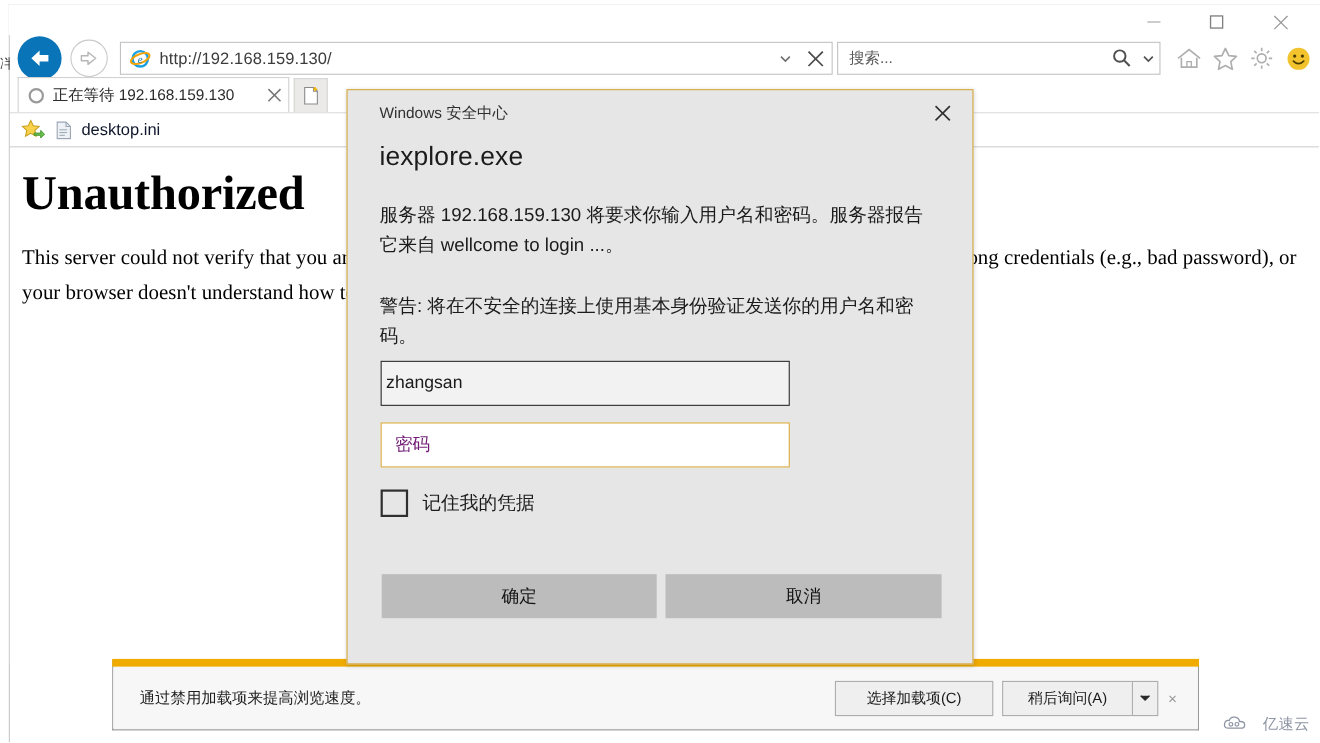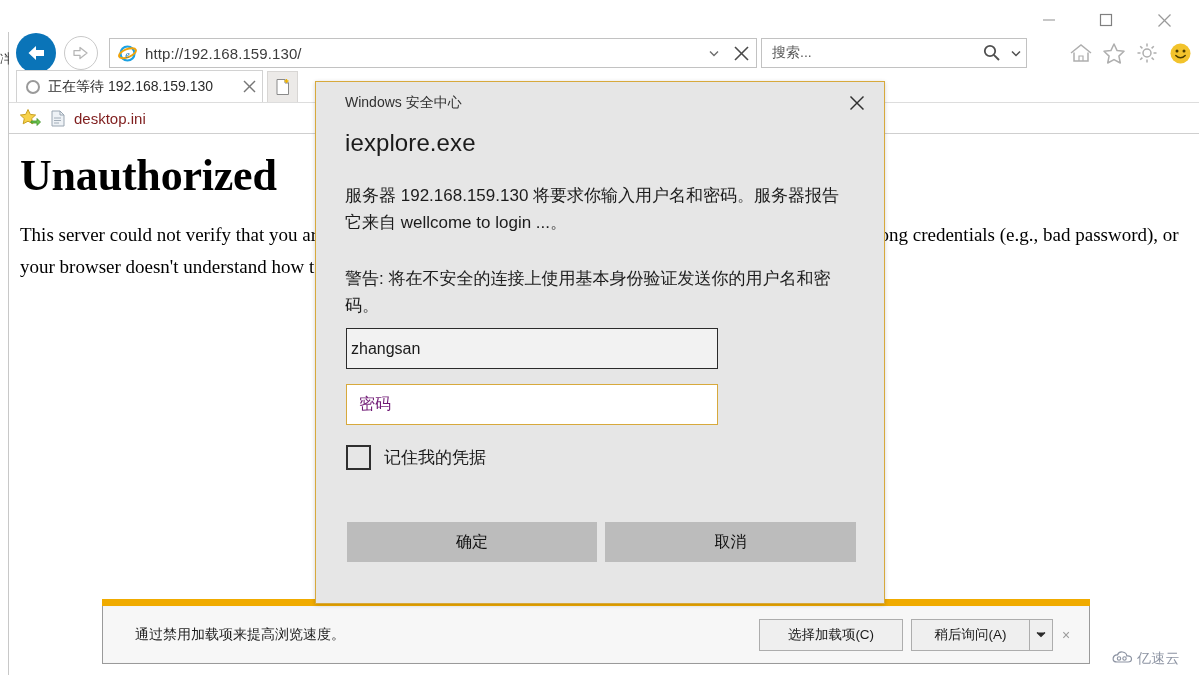"搜索..." .searchbar { width: 266px -> 294px }
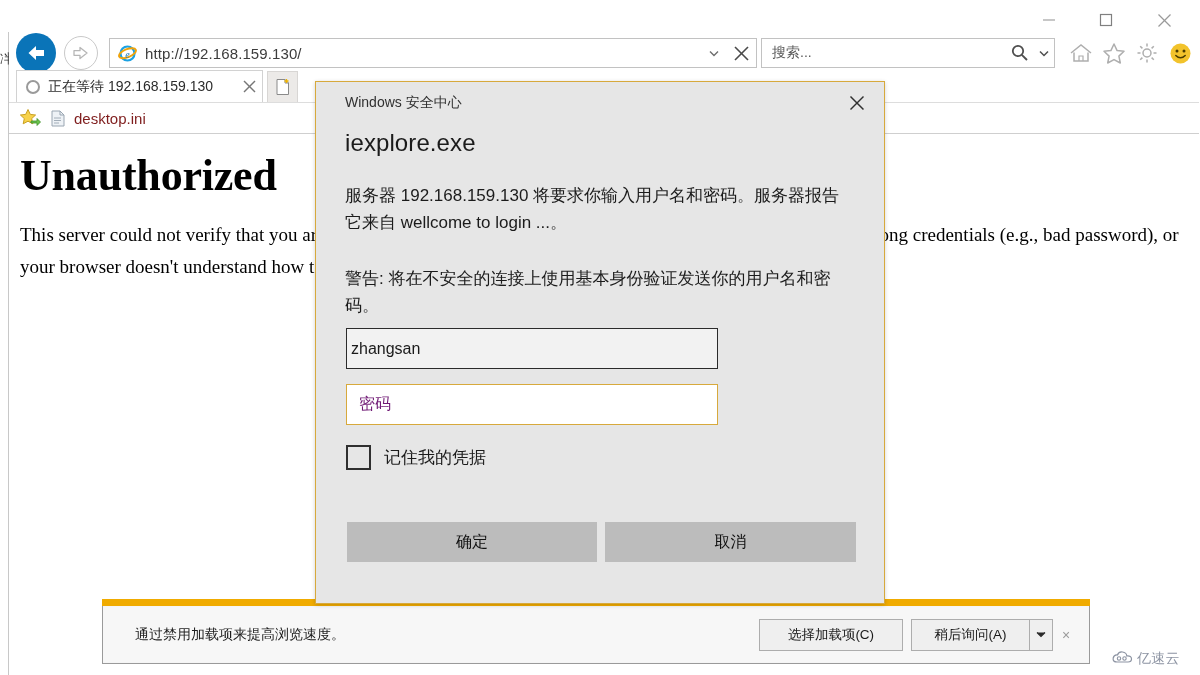"desktop.ini" .fav-label { color: #7f1d1d -> #0f172a }
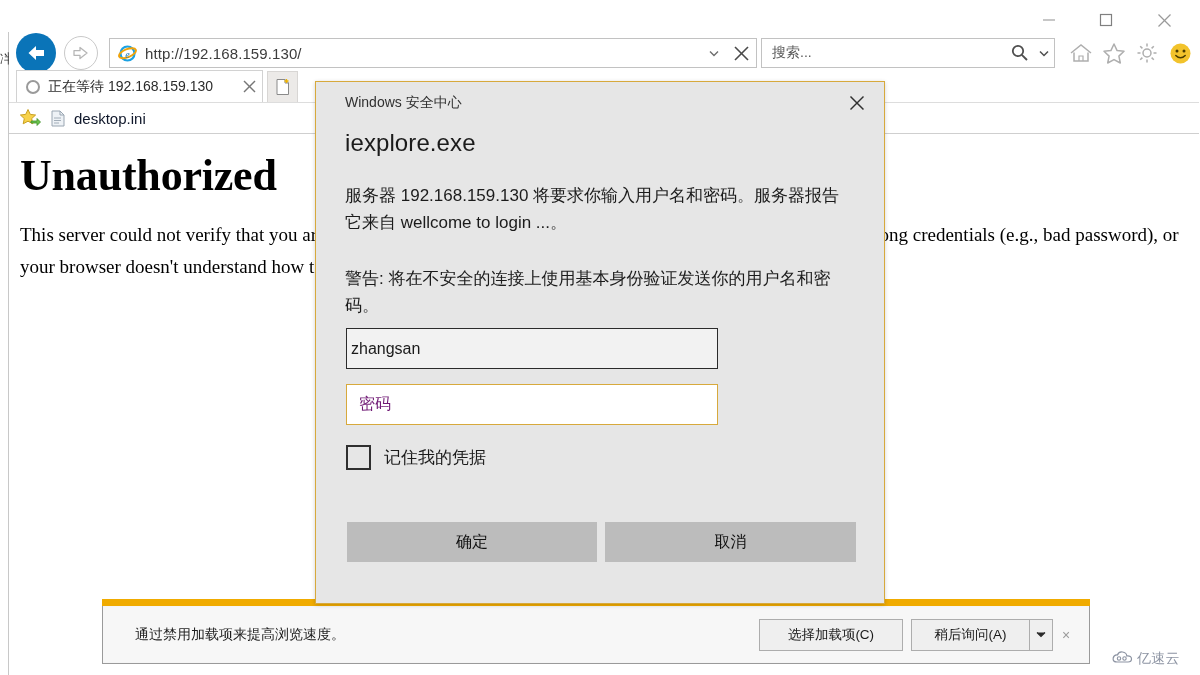"通过禁用加载项来提高浏览速度。" .notify-text { margin-left: 32px -> 24px }
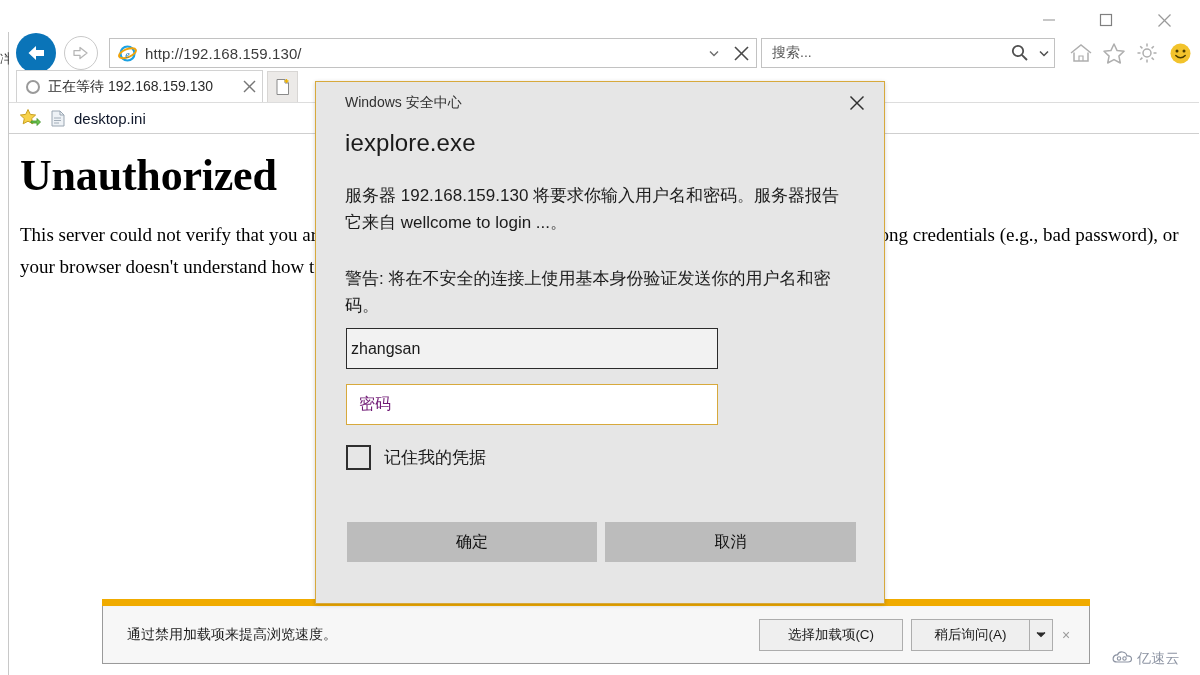"亿速云" .watermark { gap: none -> 11px }
